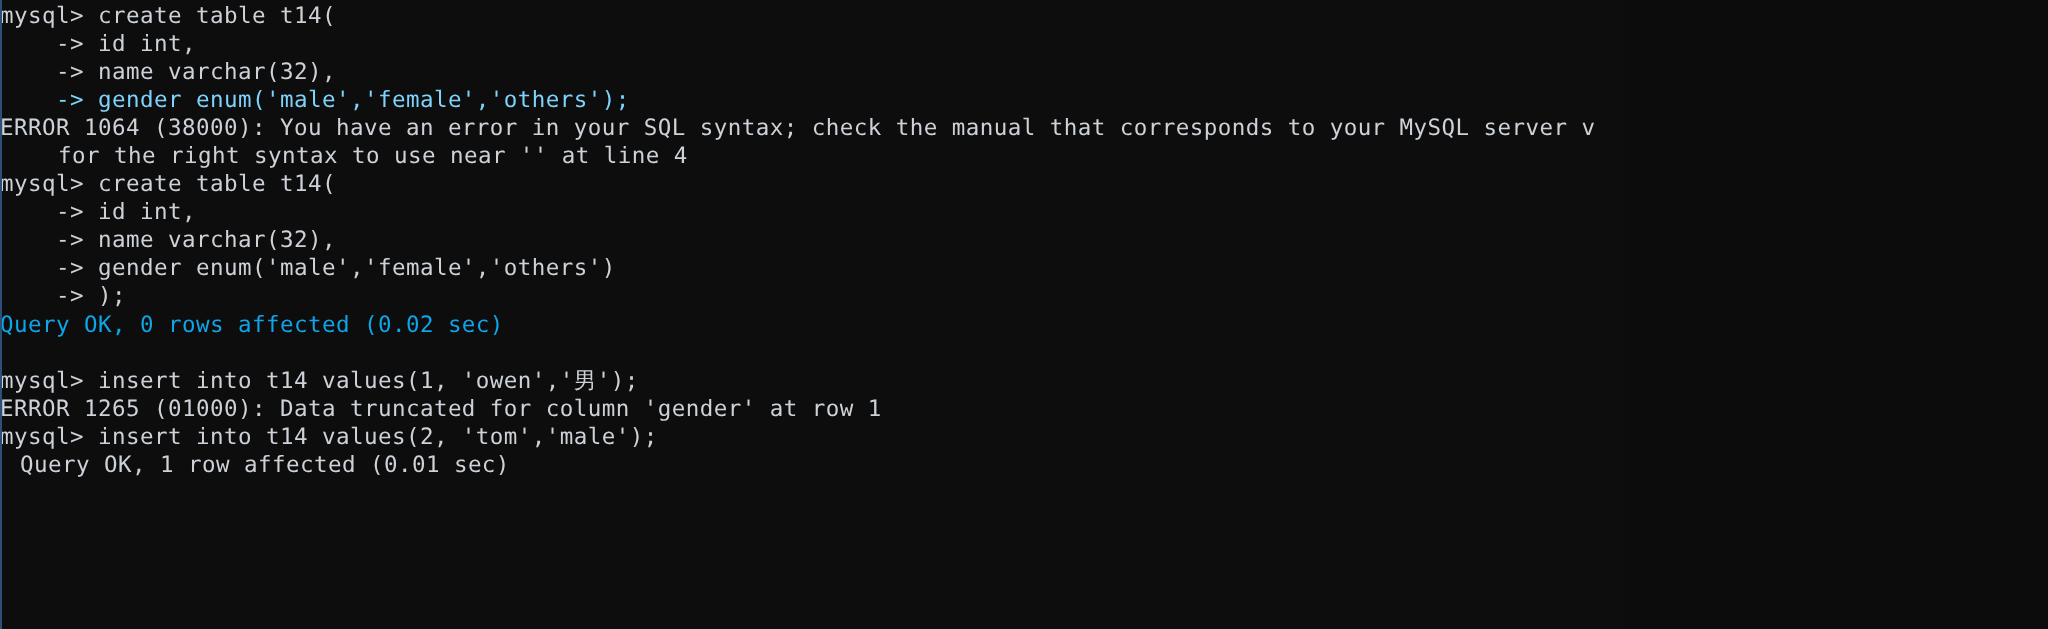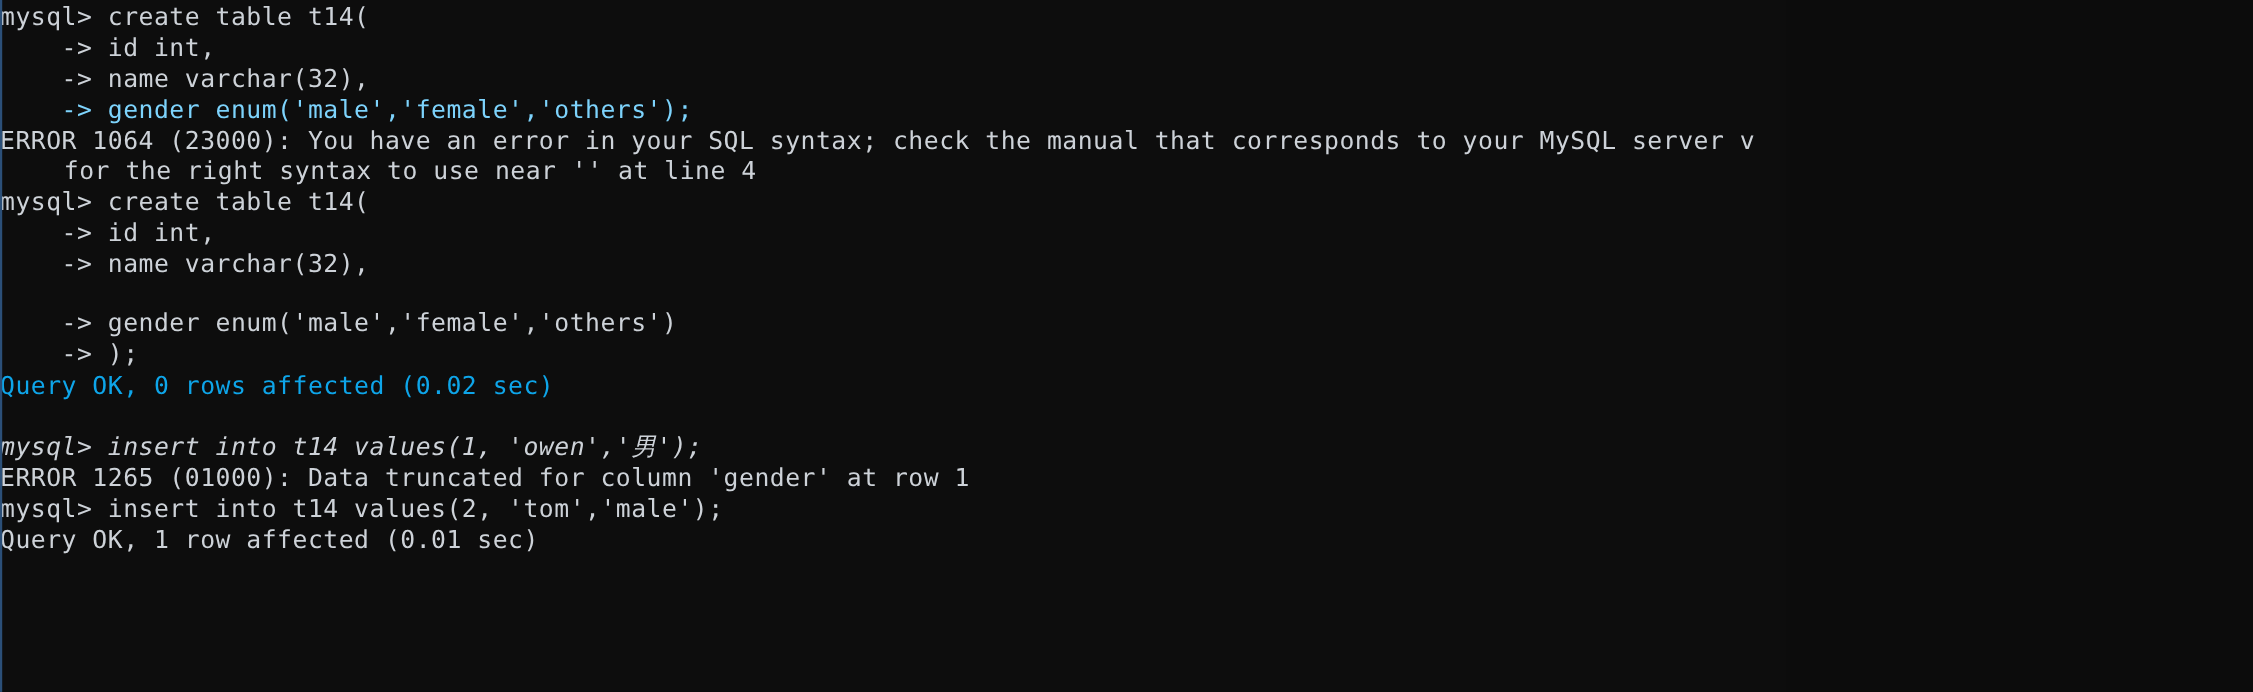"ERROR 1064 (23000): You have" div.line { text: 23000 -> 38000 }
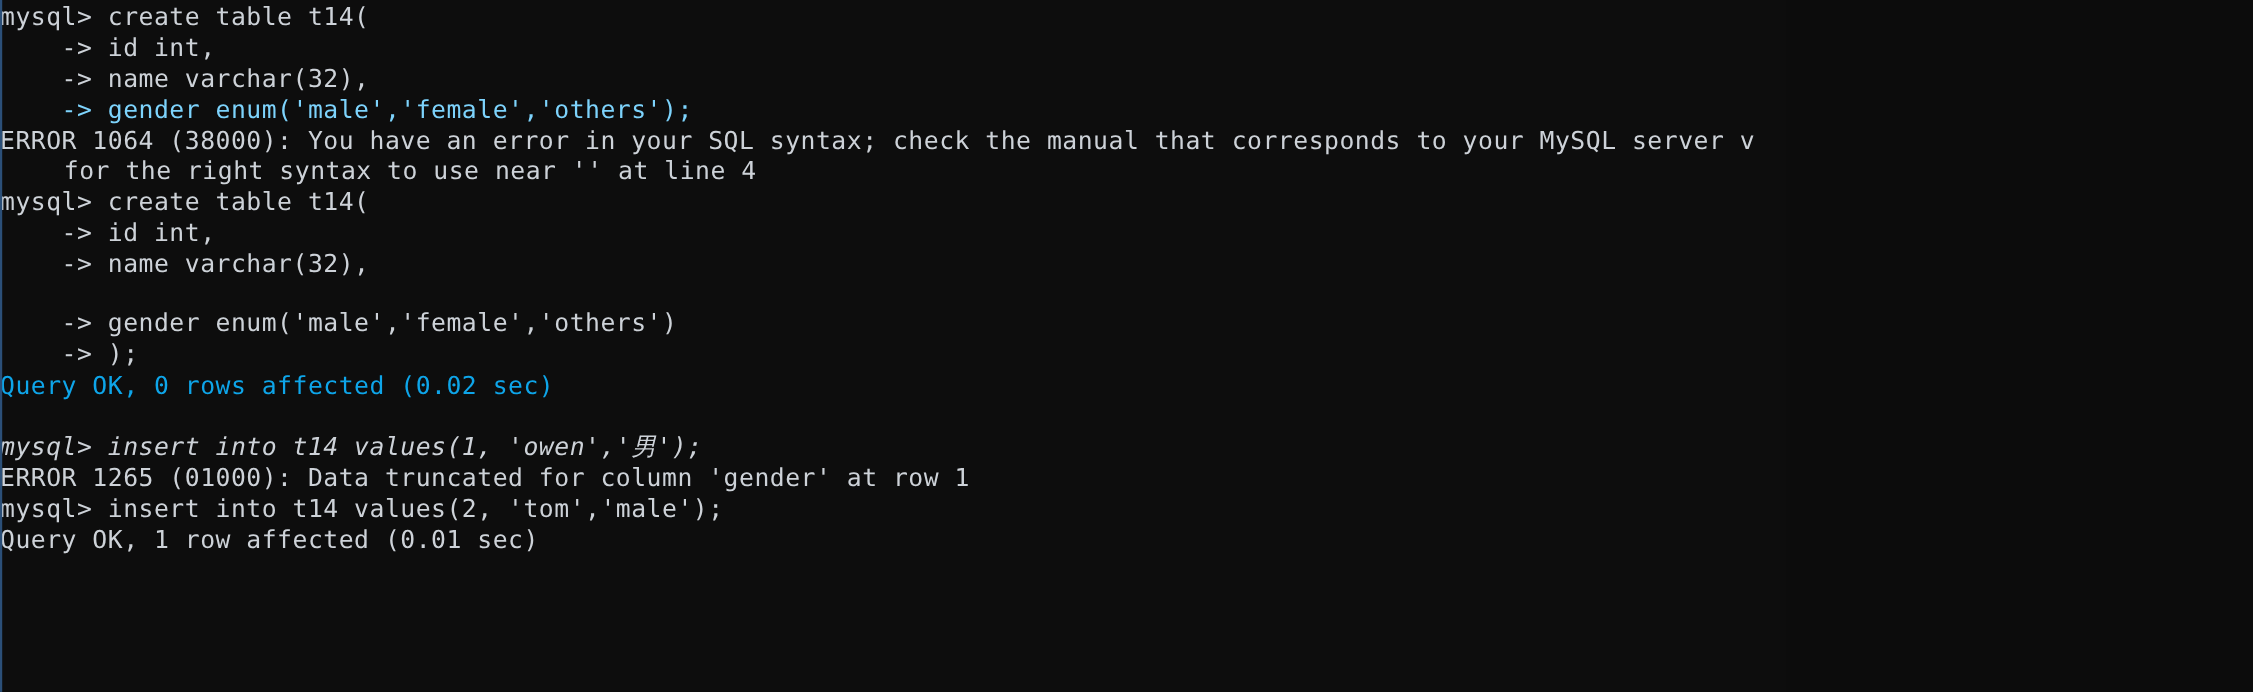"-> gender enum('male','female','others')" div.line { margin-top: 26px -> none }
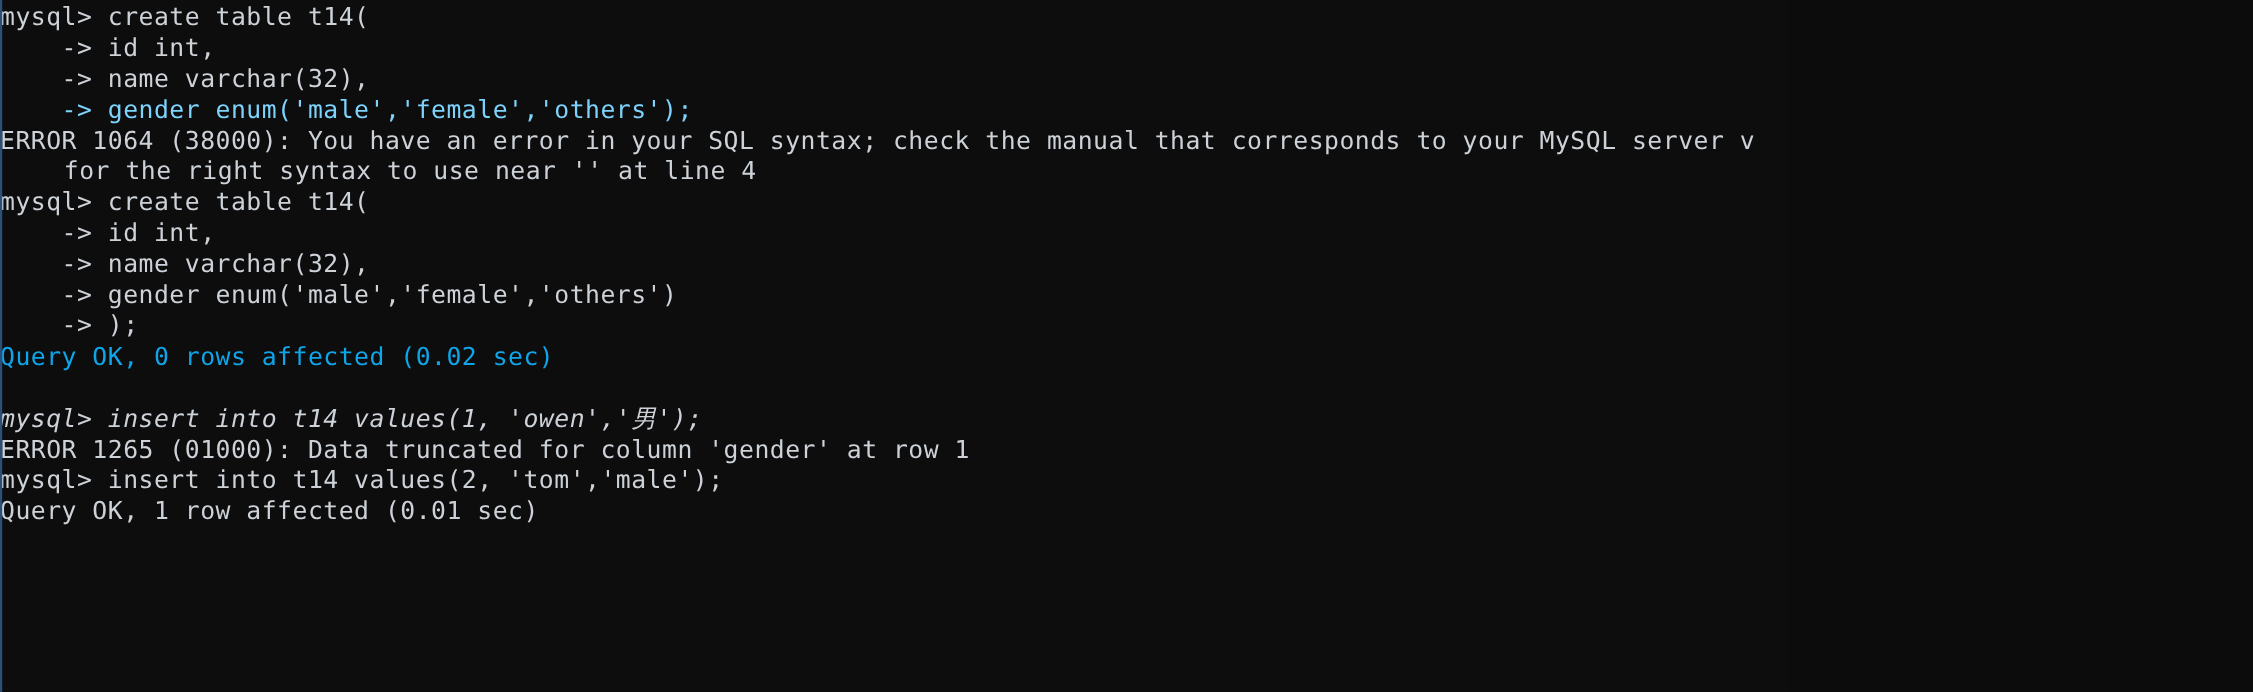"mysql> insert into t14 values(1," div.line { font-style: italic -> none }
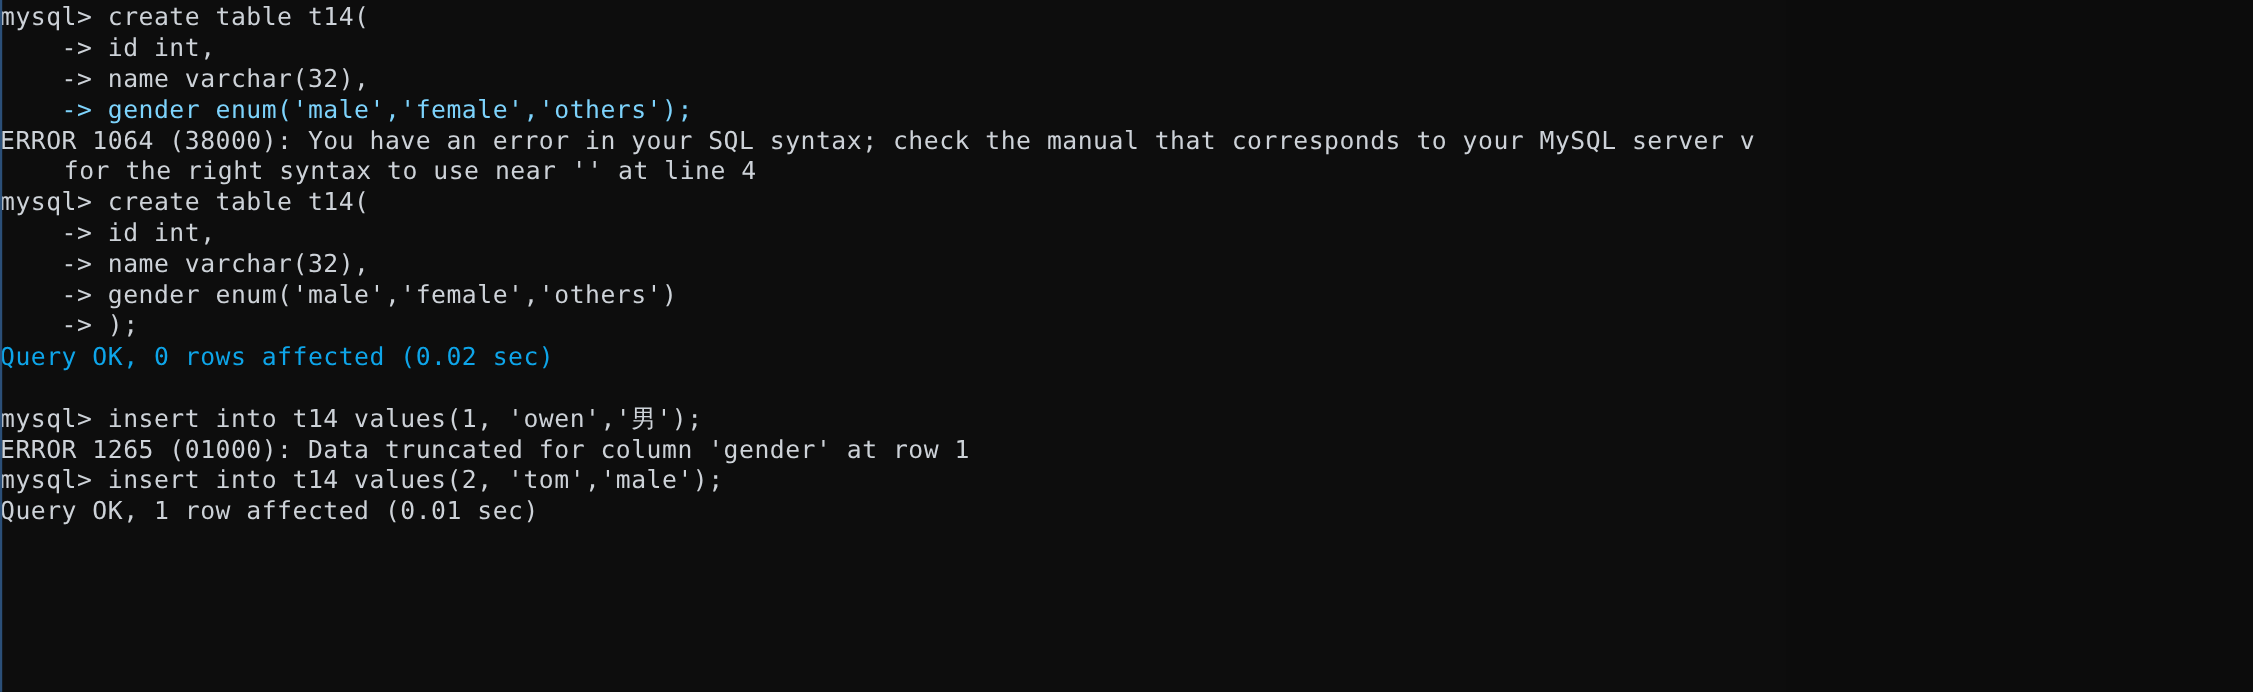"Query OK, 1 row affected" div.line { padding-left: none -> 20px }
